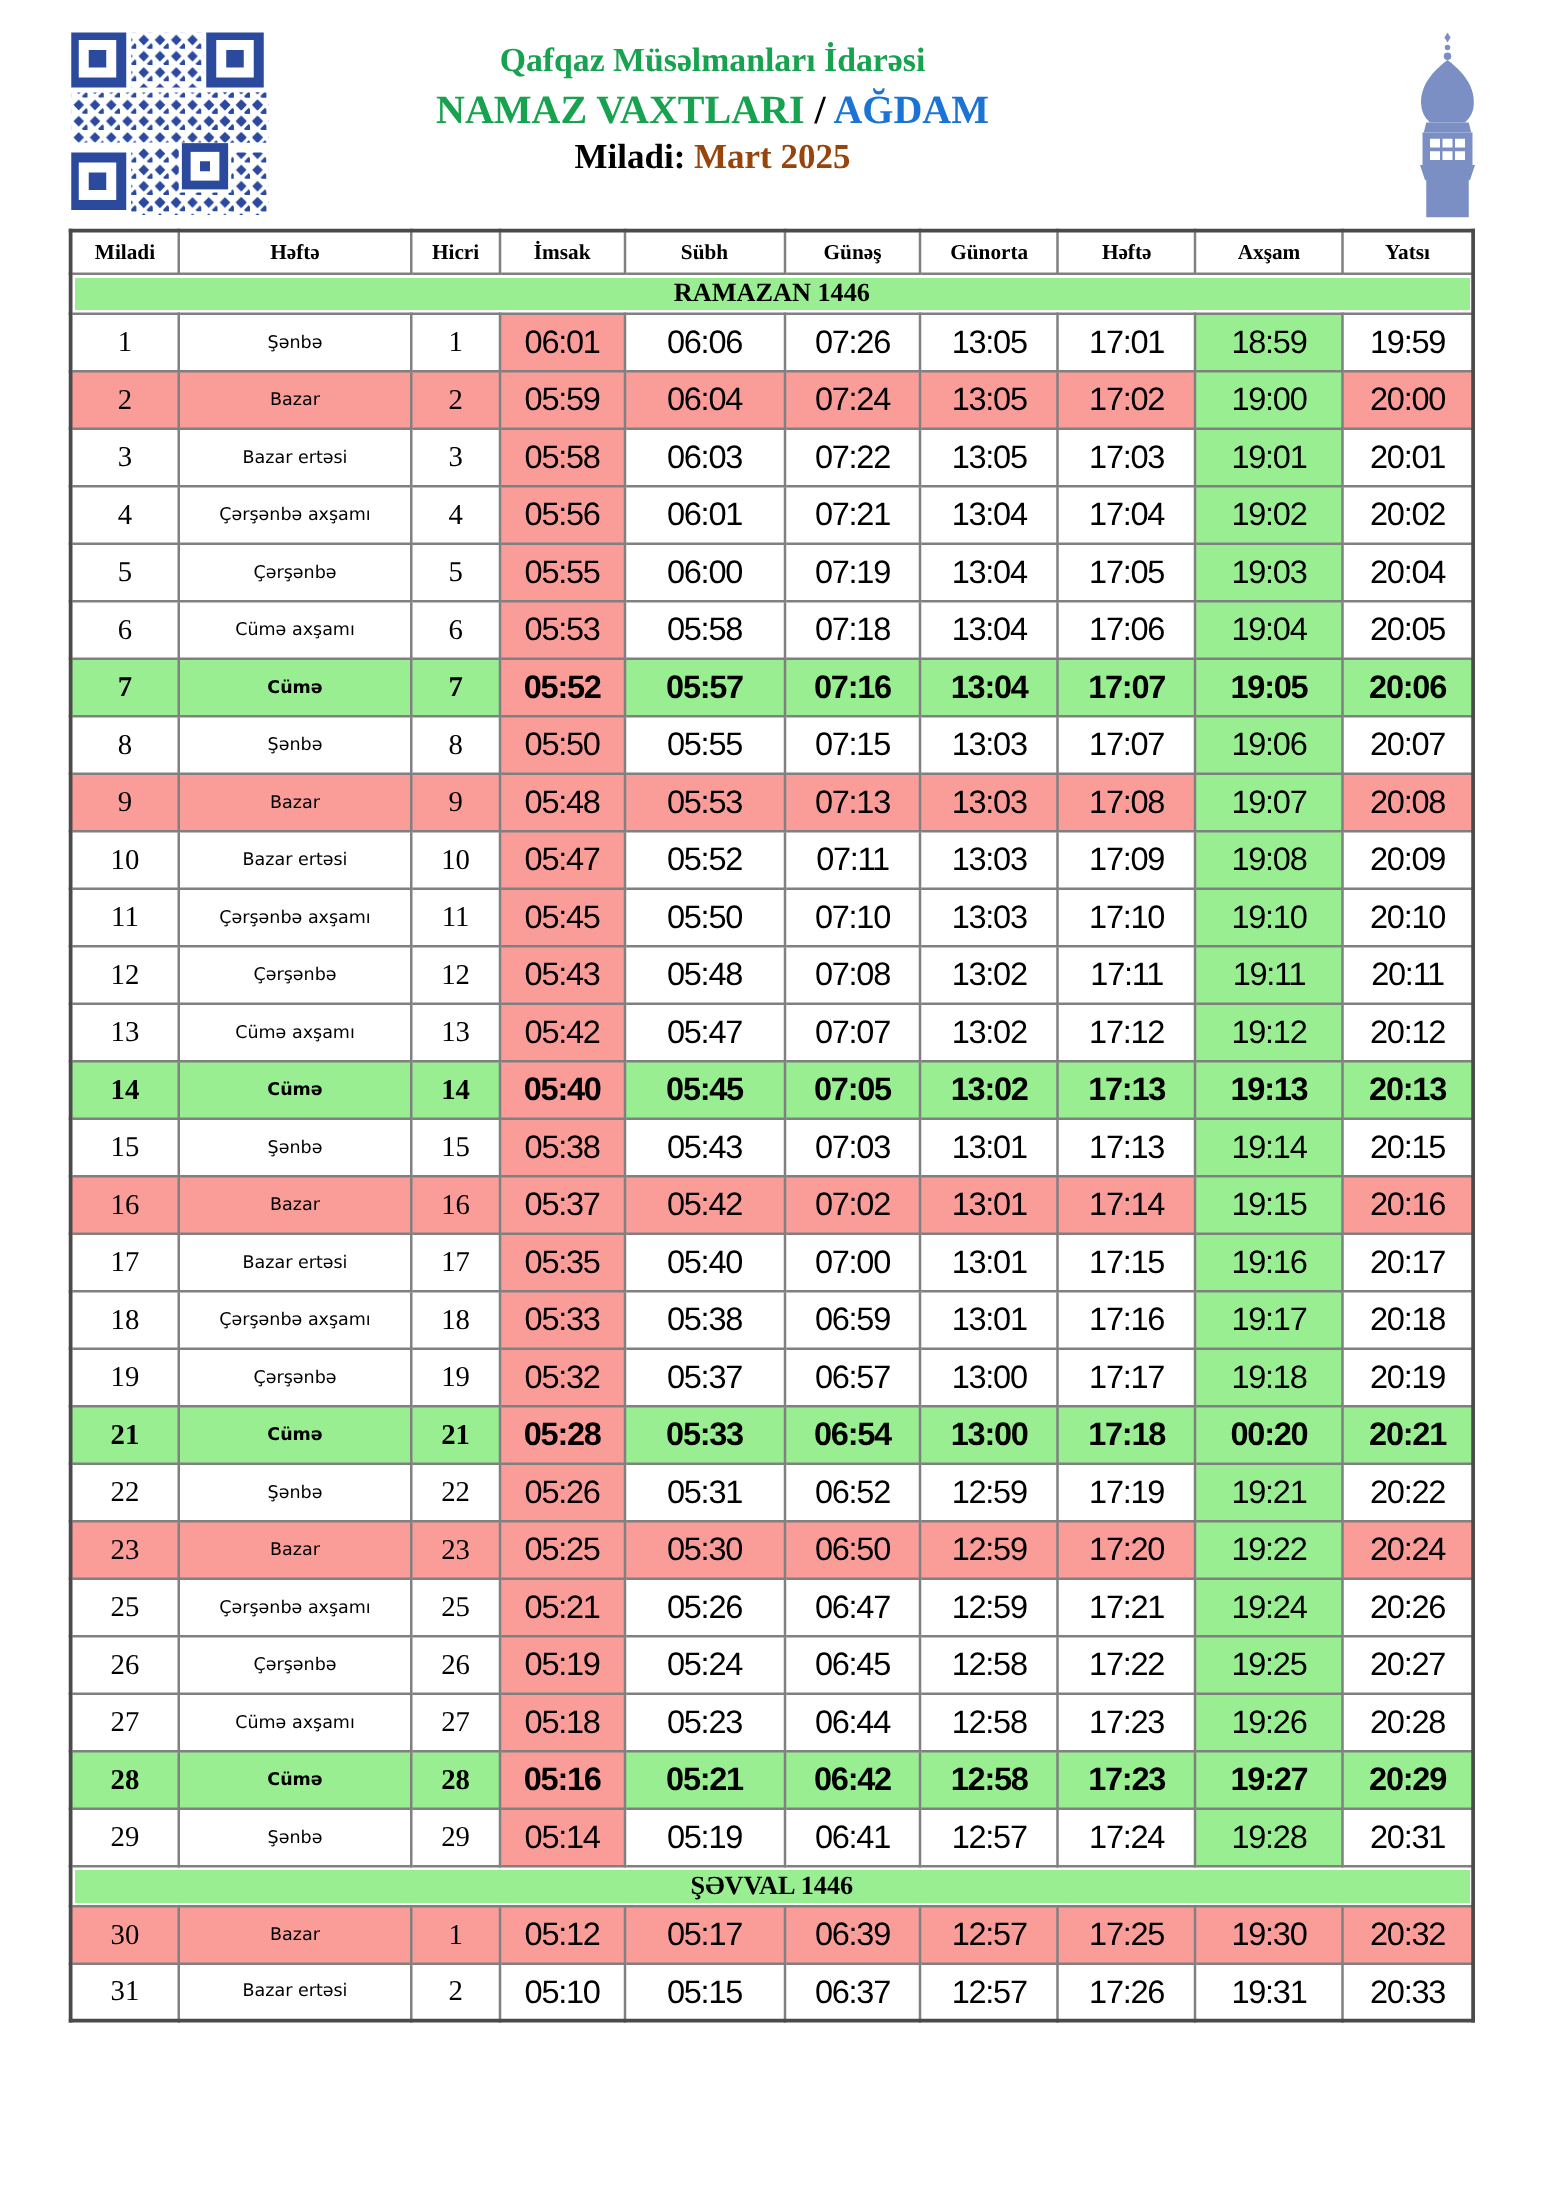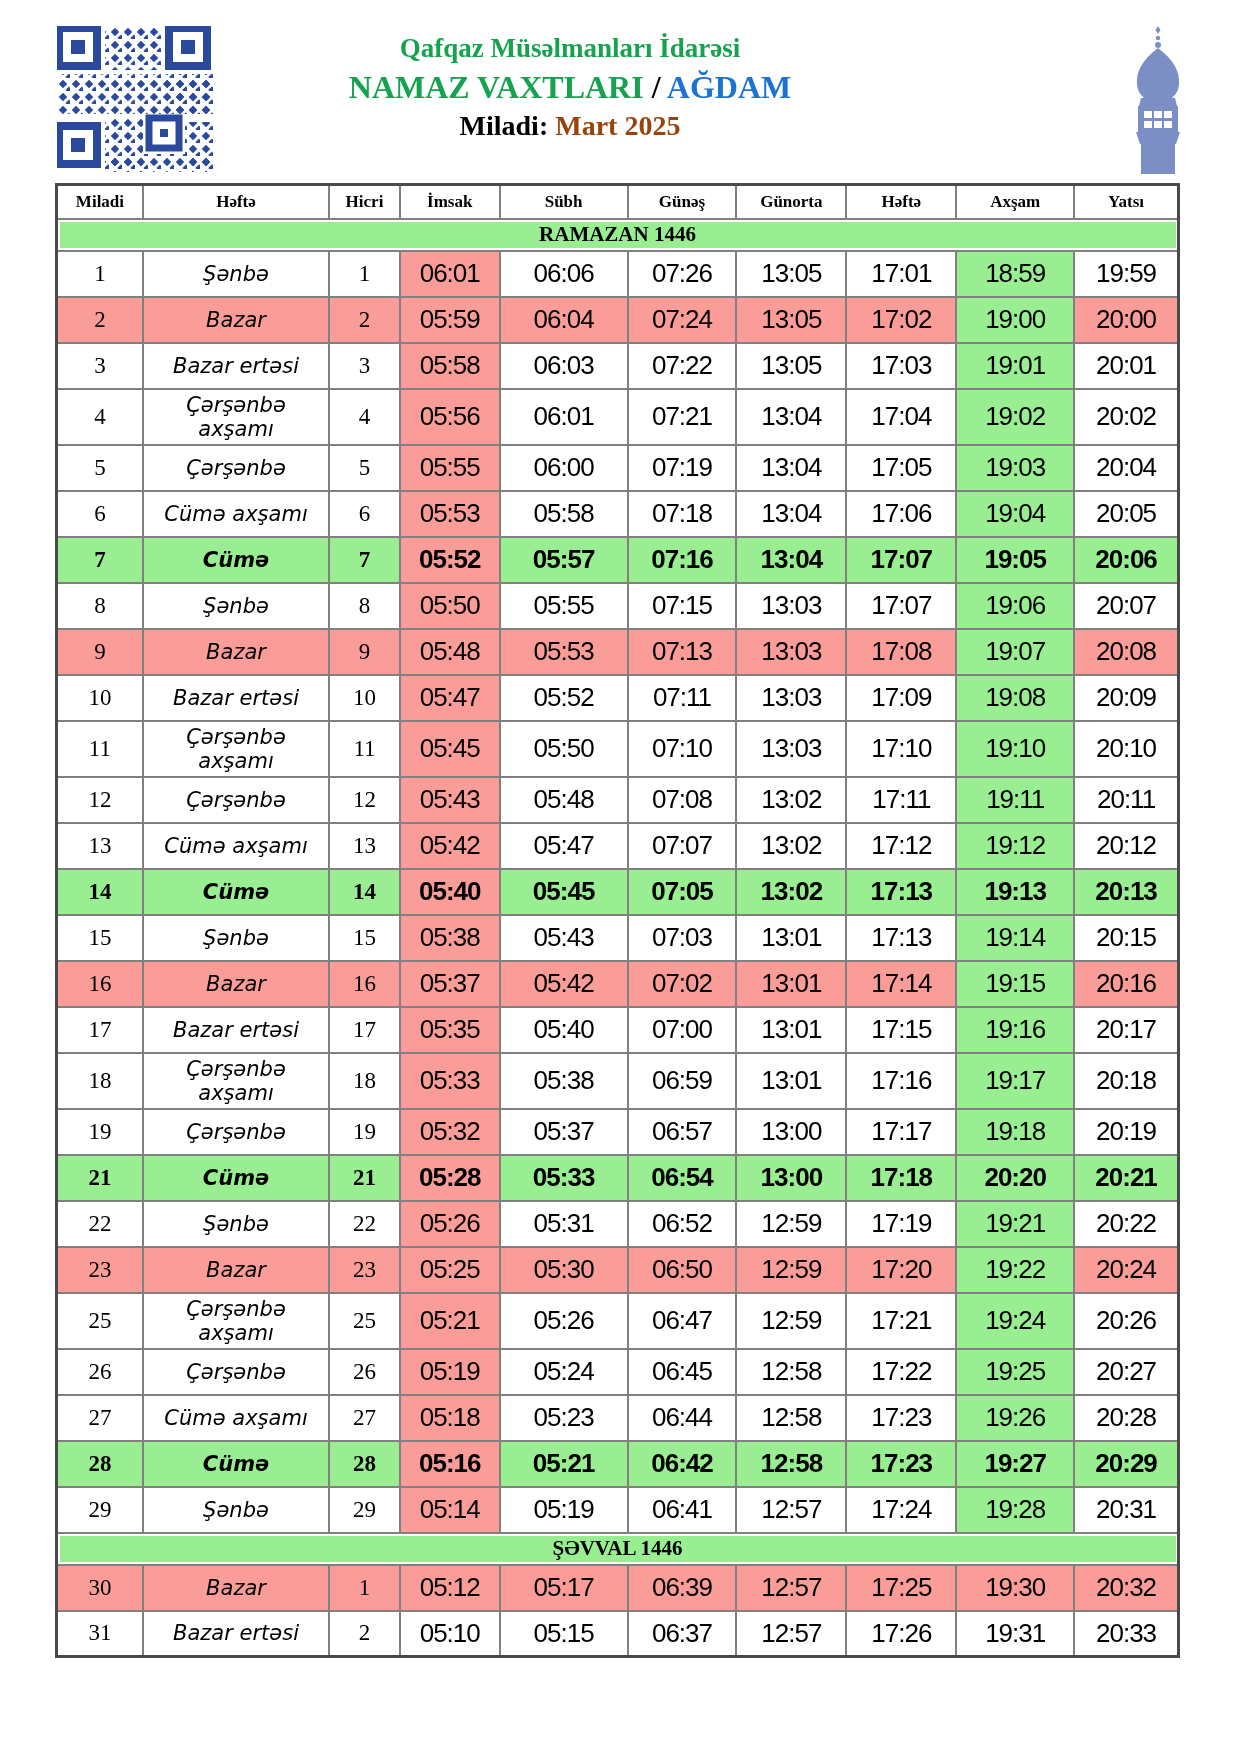"Şənbə" td.c-hefte { font-size: 21px -> 14px; font-style: italic -> none }
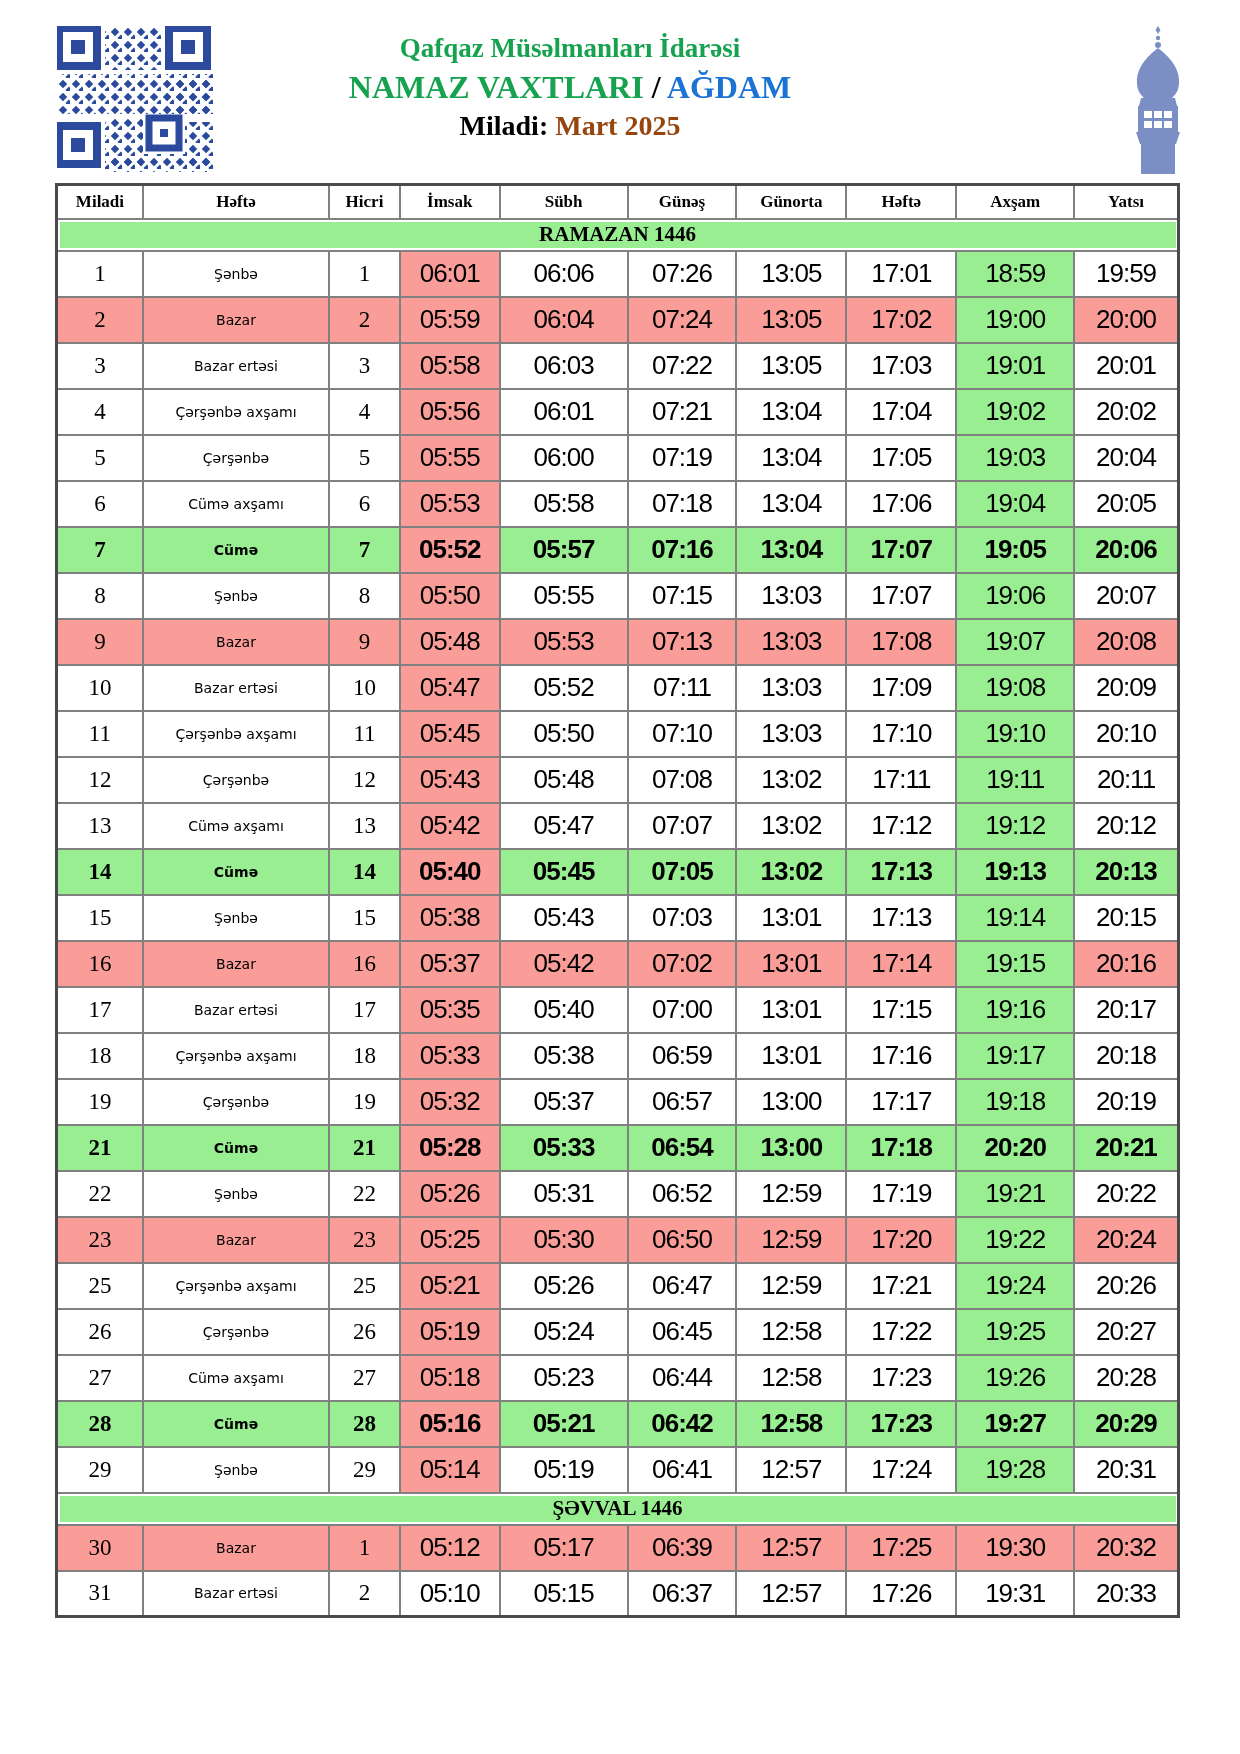"20:20" td.c-time { text: 20:20 -> 00:20 }
